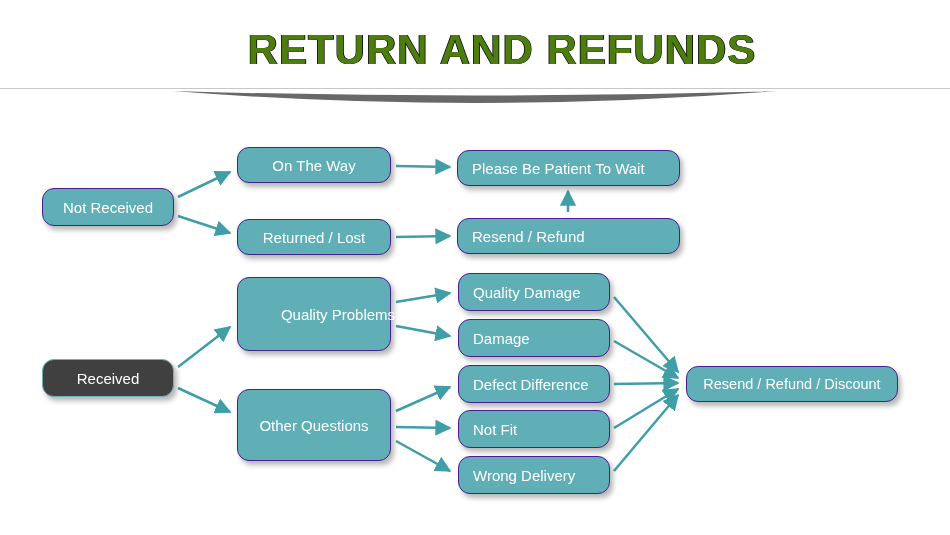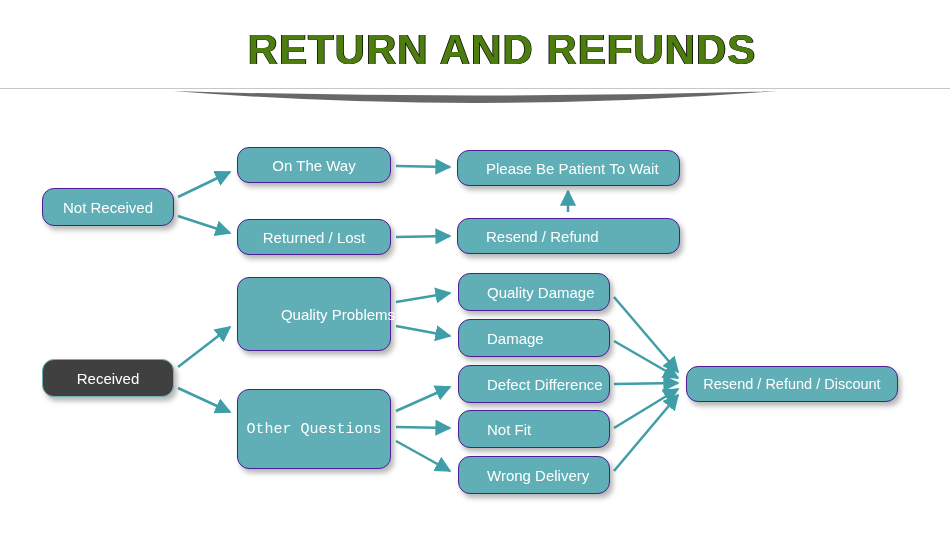"Please Be Patient To Wait" .node.left-align { padding-left: 28px -> 14px }
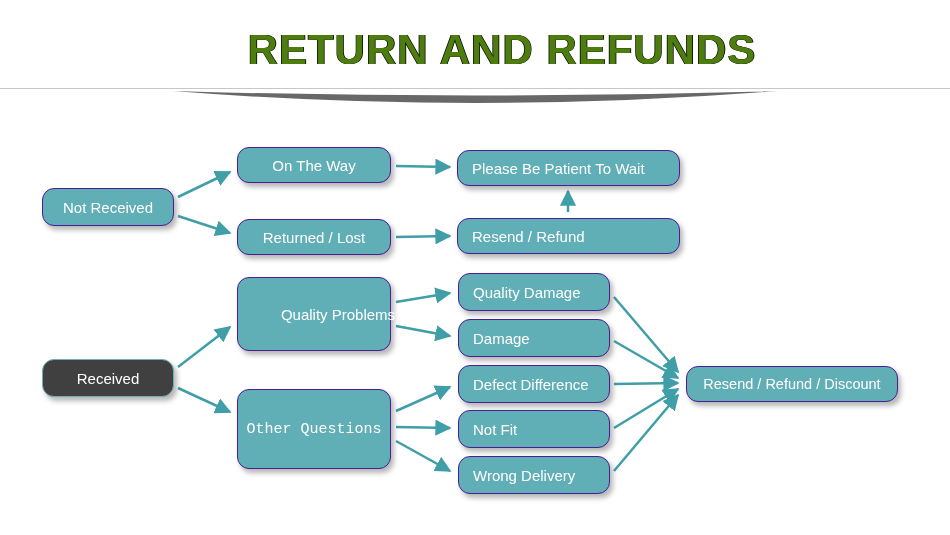"Other Questions" div.node { font-family: Liberation Mono, monospace -> none; height: 80px -> 72px }
